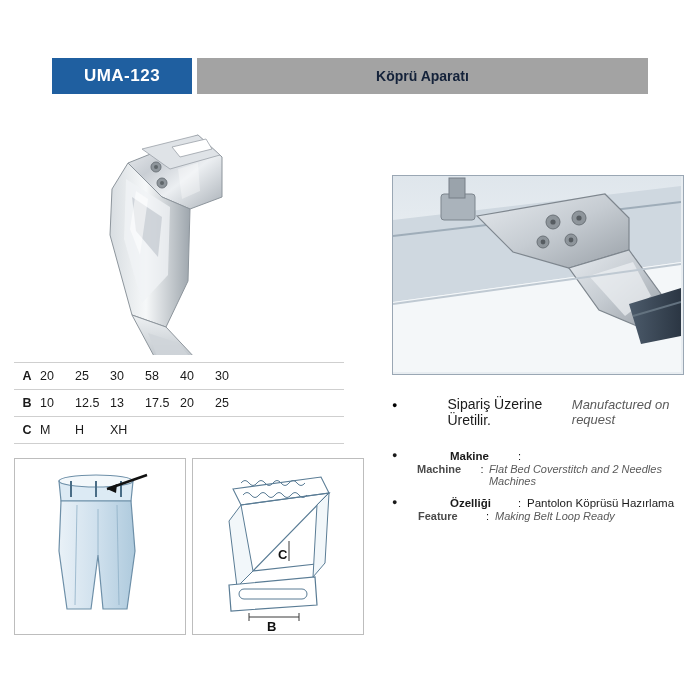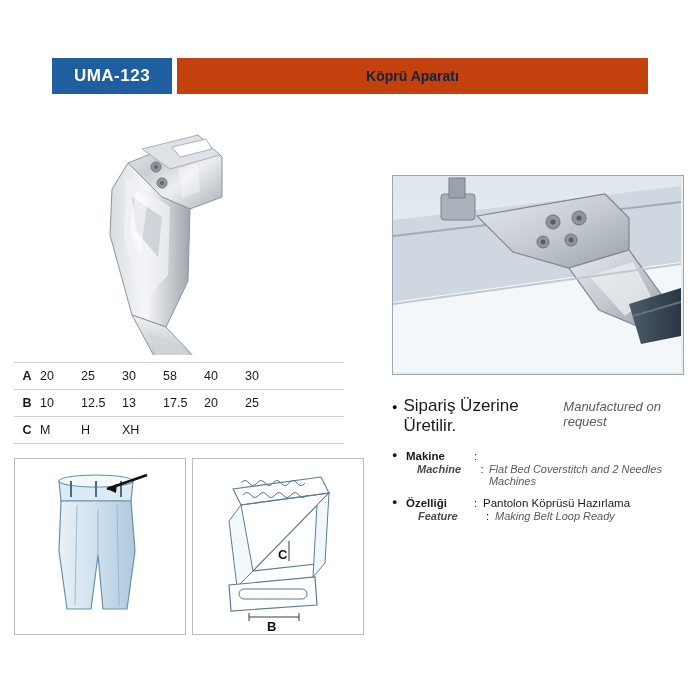"UMA-123" .header-code { width: 120px -> 140px }
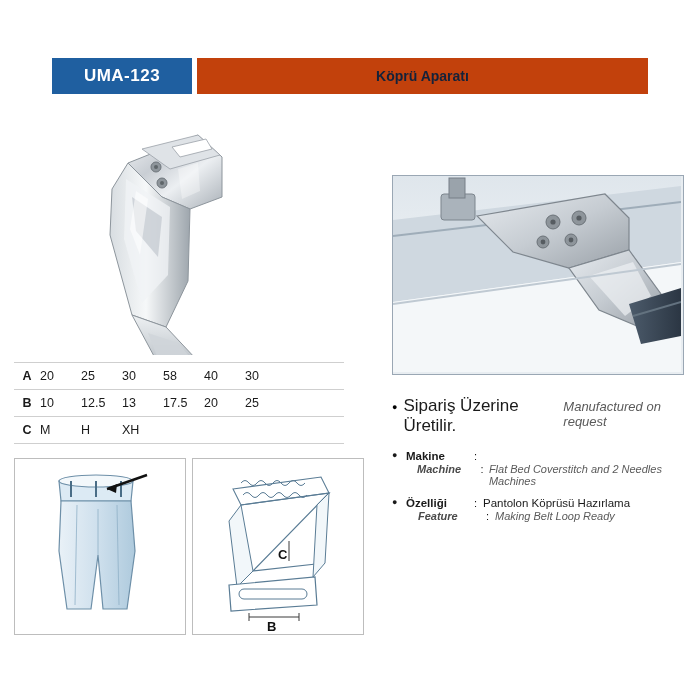"Köprü Aparatı" .header-title { background: #c2410c -> #a3a3a3 }
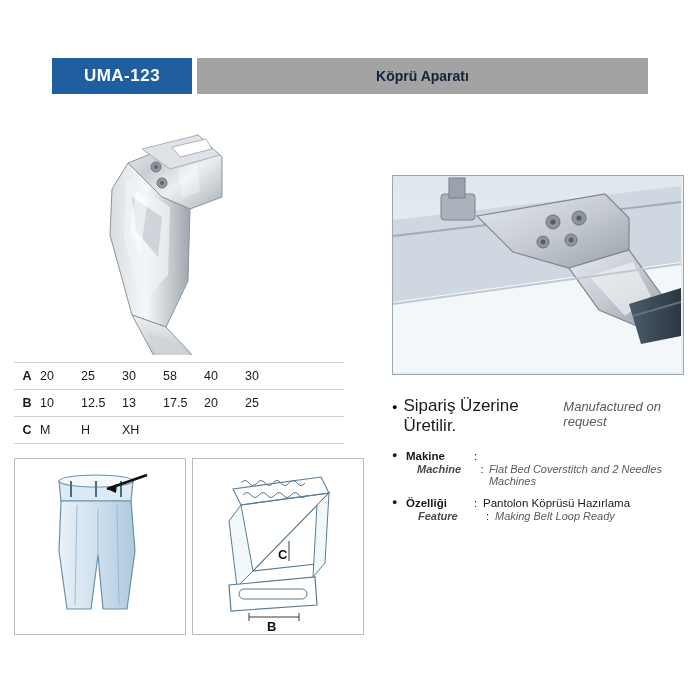"20" .spec-vals { gap: 8px -> 2px }
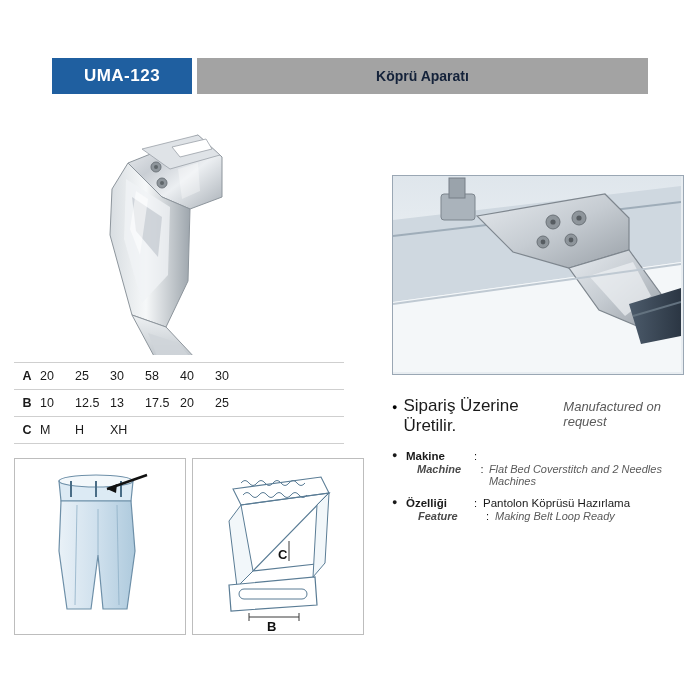"Sipariş Üzerine Üretilir." .bullet-tr { font-size: 17px -> 14px; margin-left: none -> 44px }
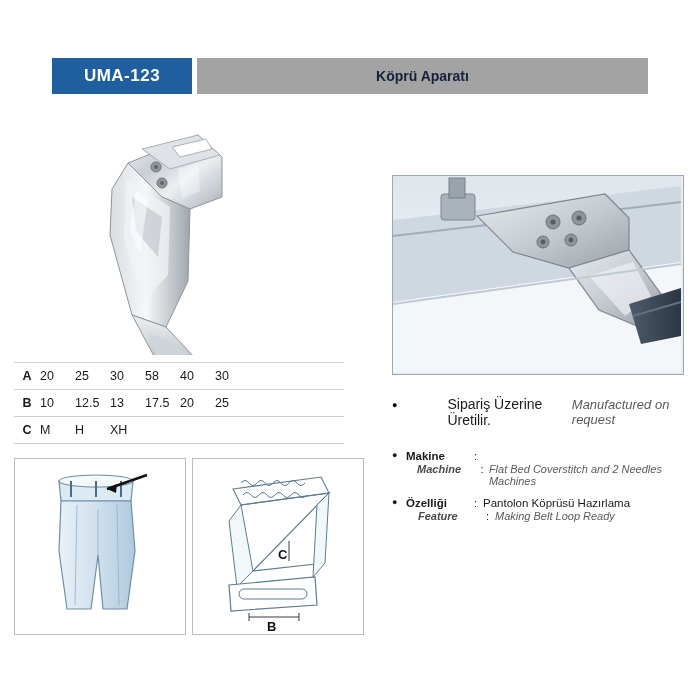"Makine" .sl-key { margin-left: none -> 44px }
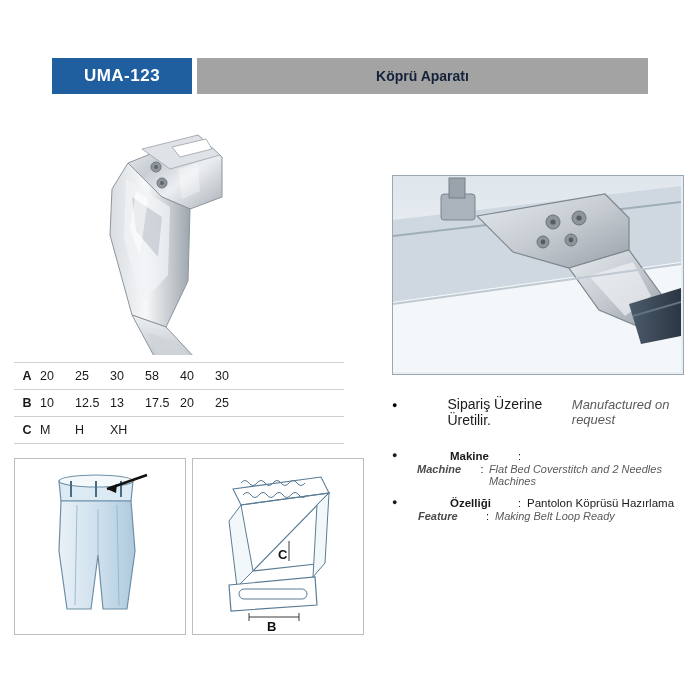"Machine" .sl-key-it { font-style: italic -> none }
